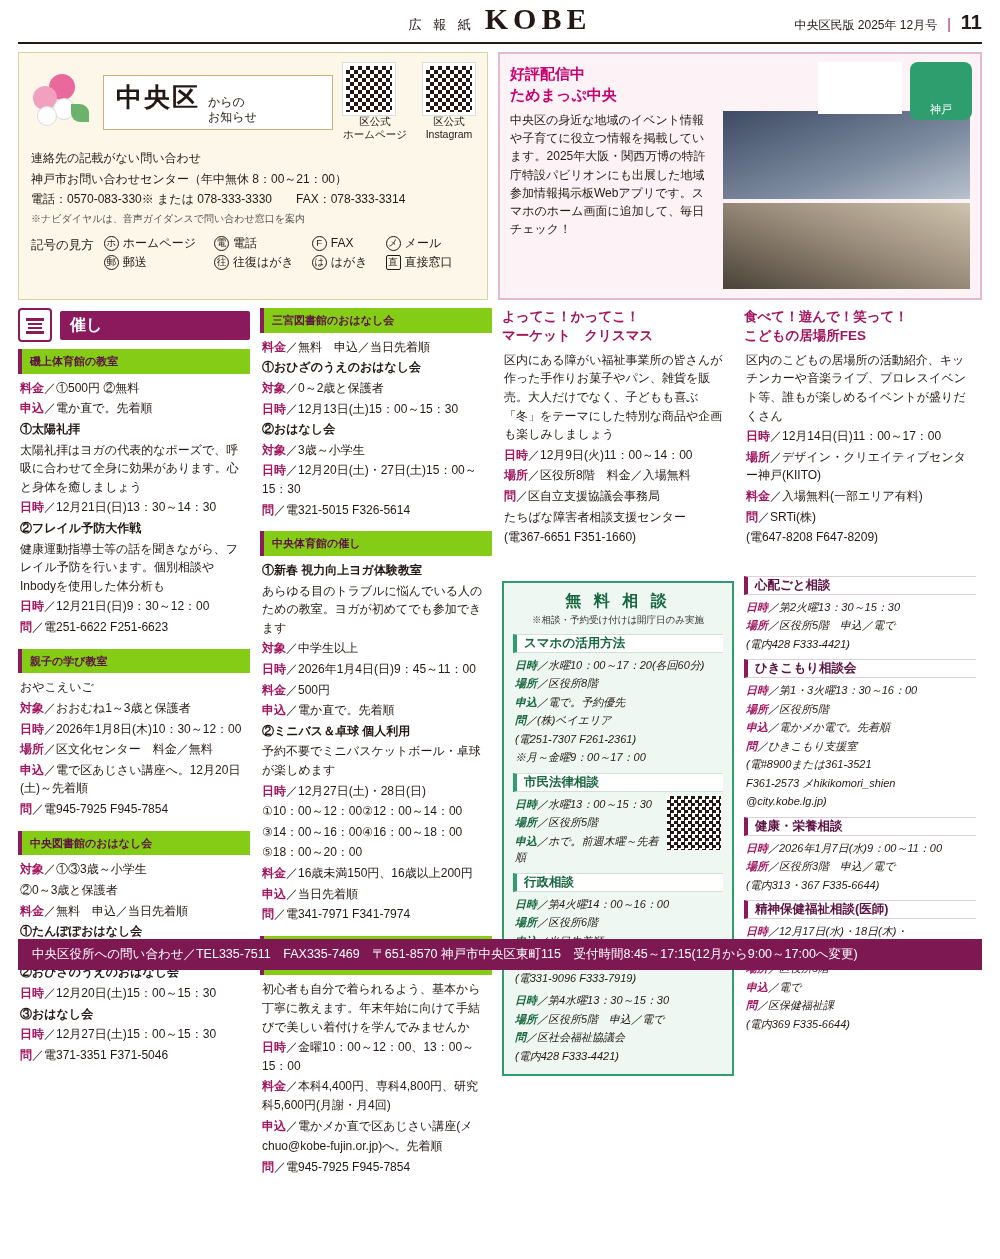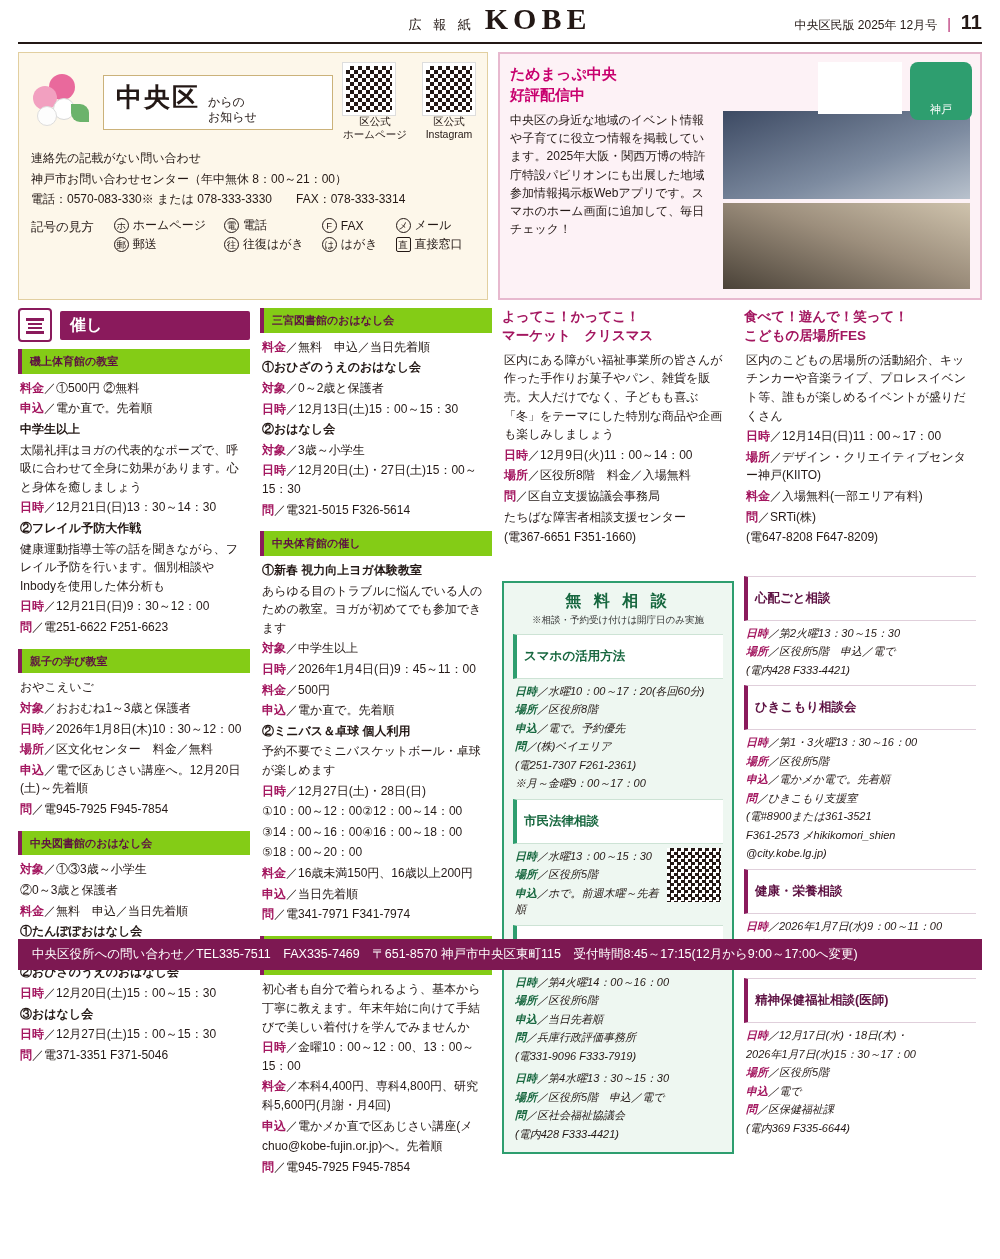"ためまっぷ中央" div { order: before "好評配信中" -> after "好評配信中" }
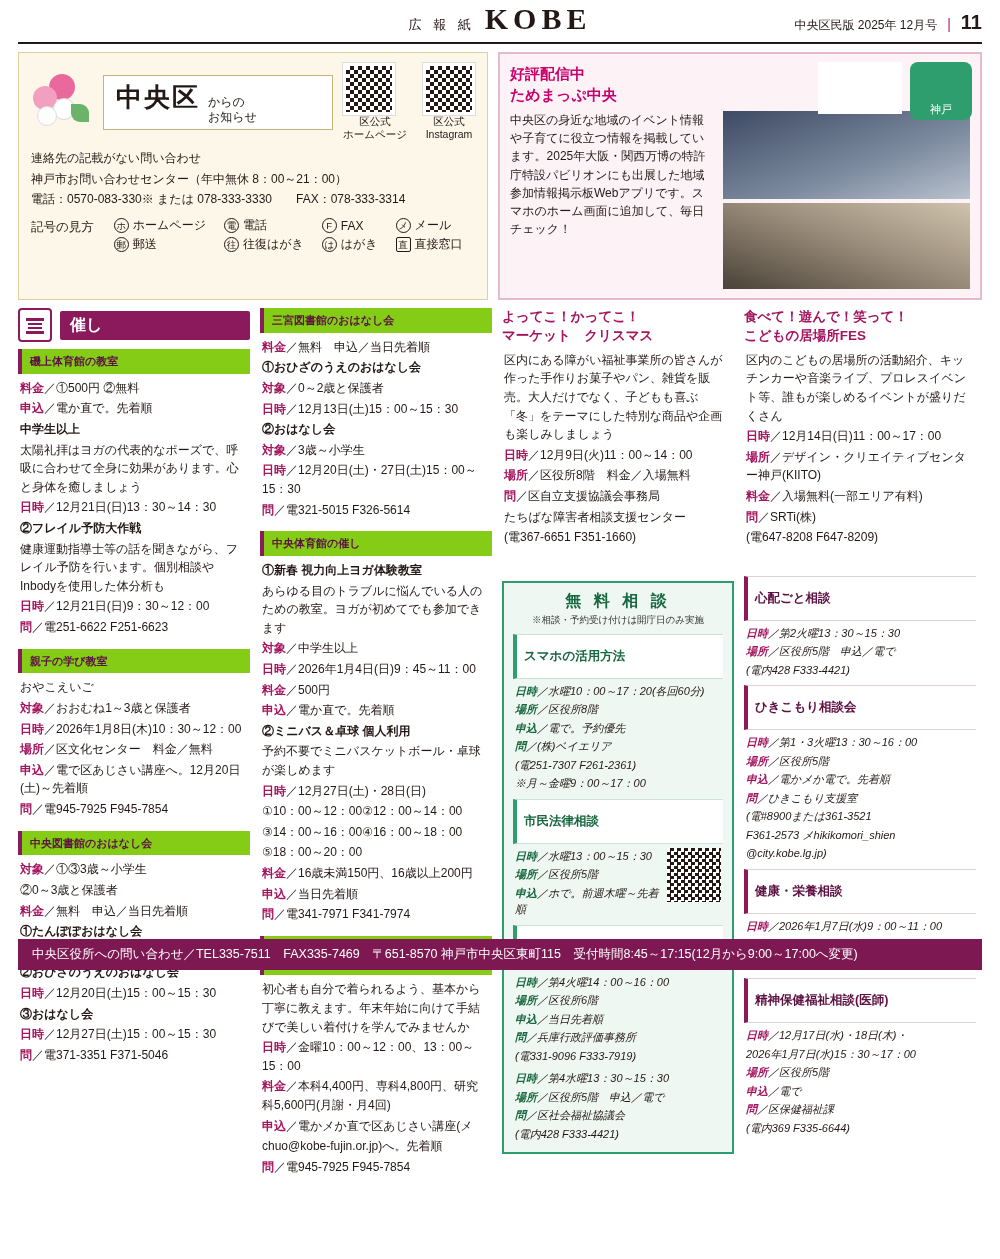"※ナビダイヤルは、音声ガイダンスで問い合わせ窓口を案内" p.tiny { html: none -> <p>※ナビダイヤルは、音声ガイダンスで問い合わせ窓口を案内</p> }
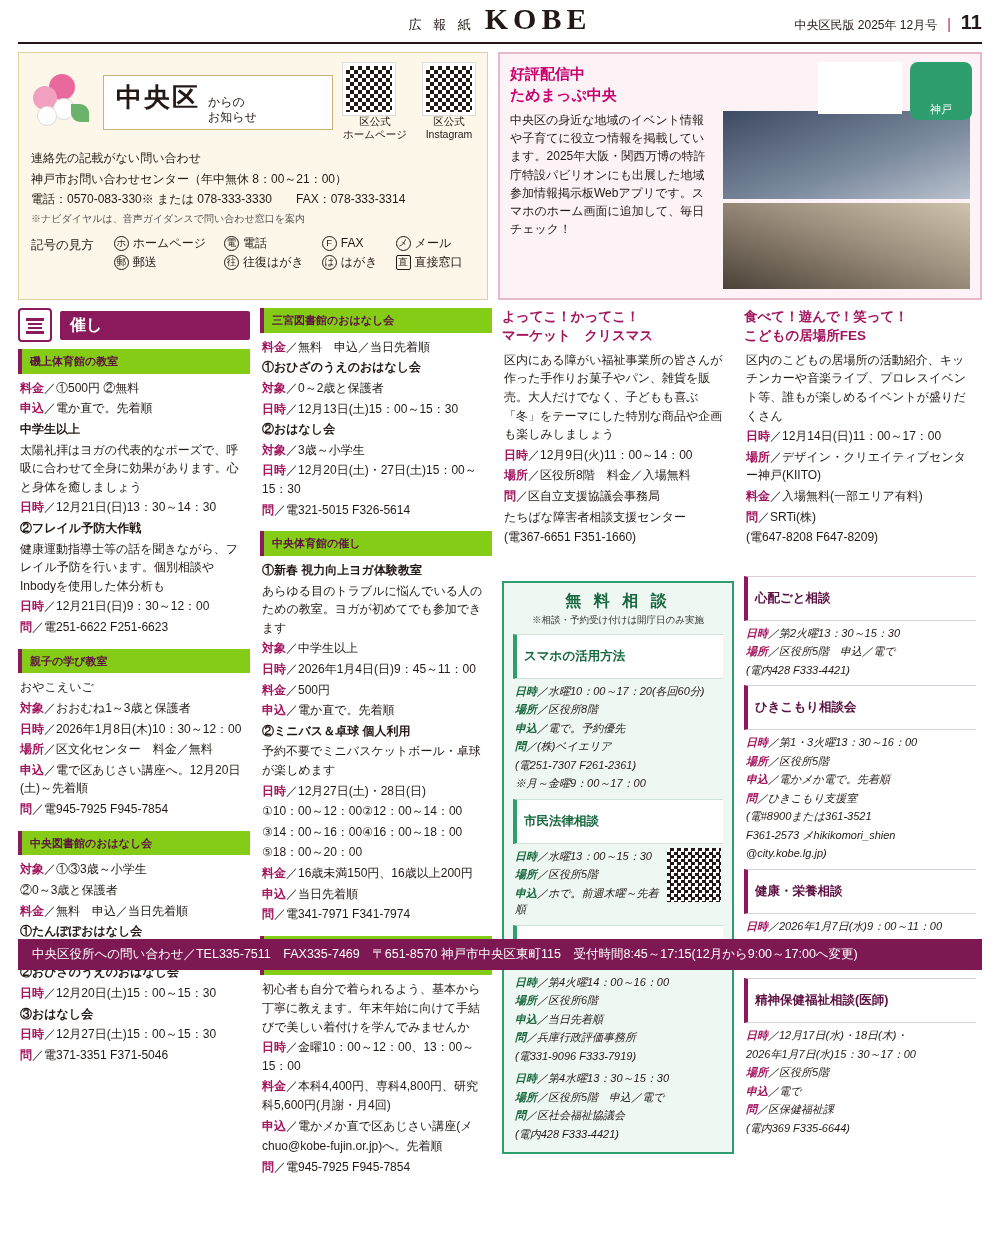"記号の見方" .legend { gap: 20px -> 10px }
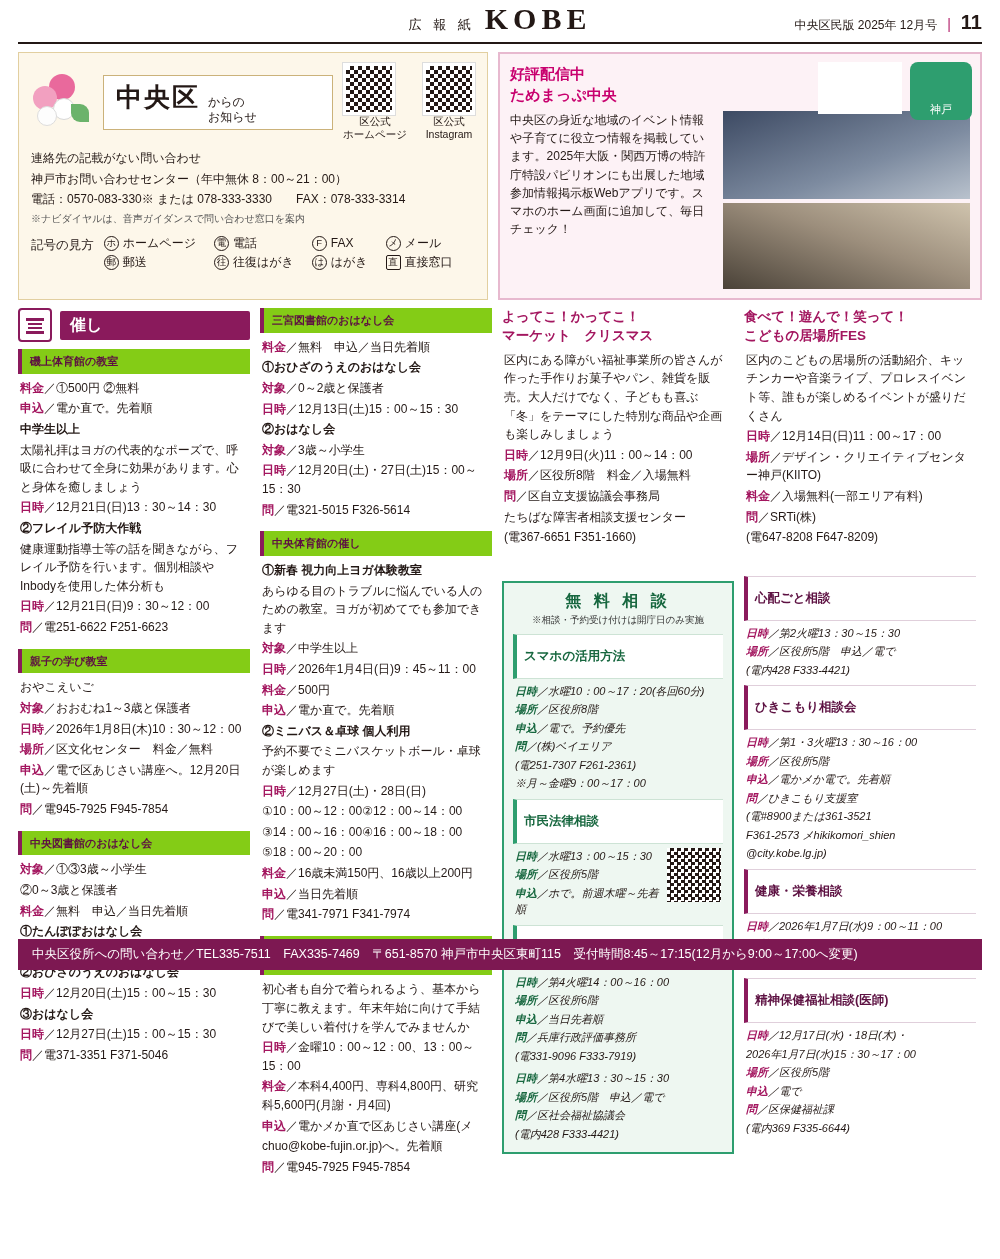"中学生以上" span { text: 中学生以上 -> ①太陽礼拝 }
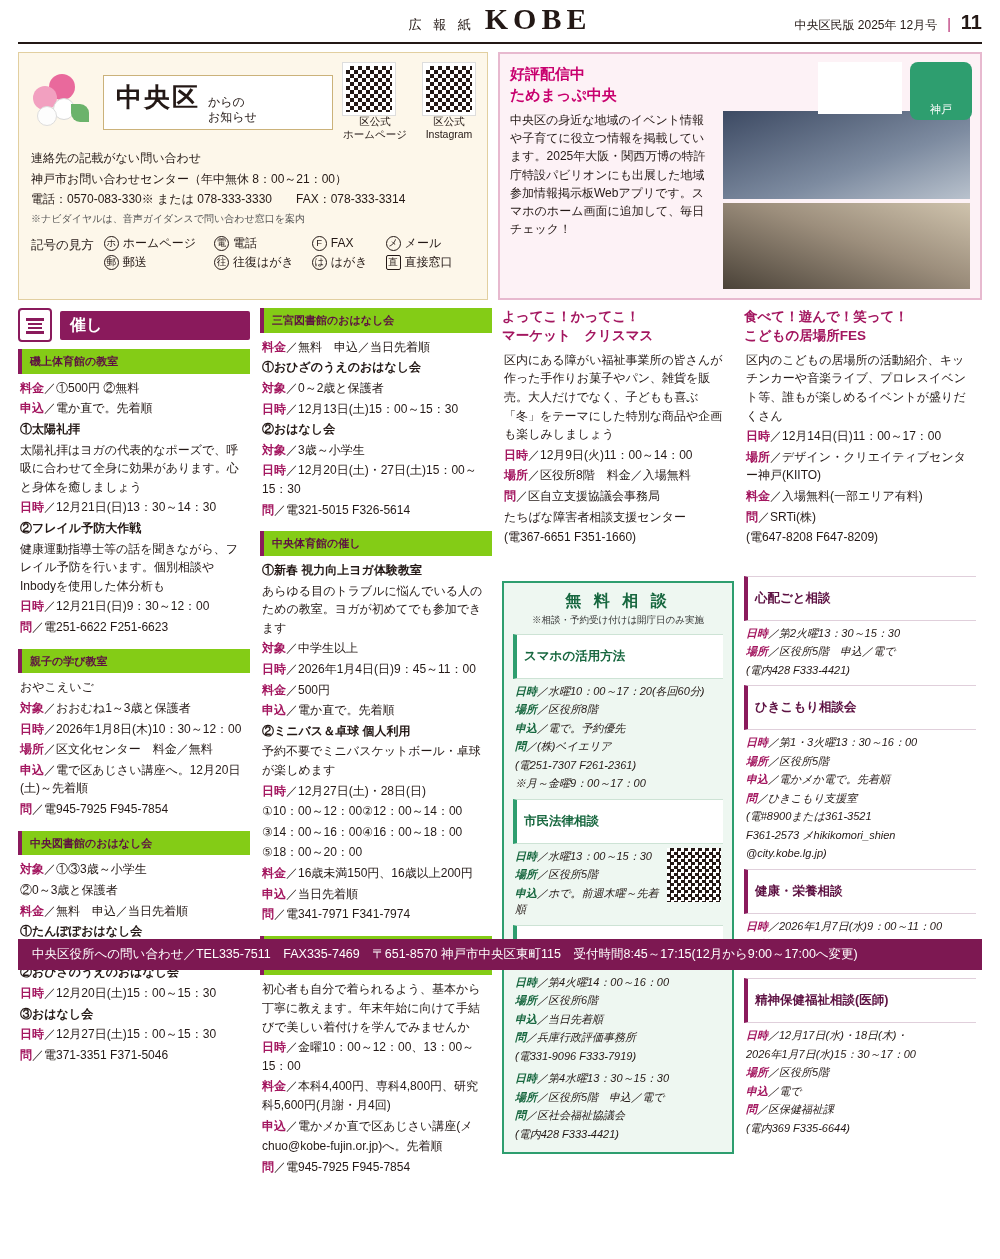"心配ごと相談" .sub-title { padding: 13px 7px -> 0 7px }
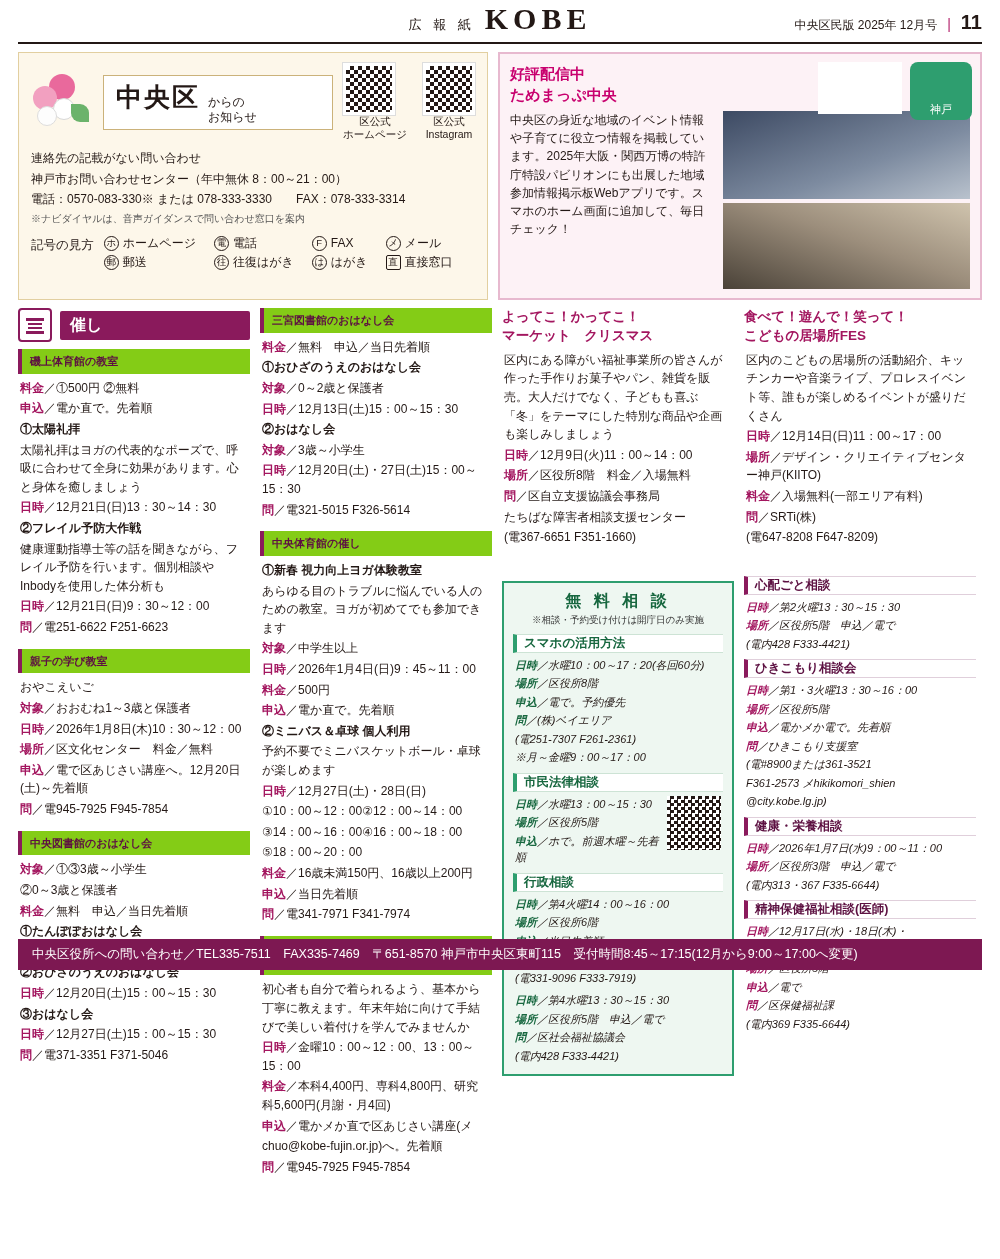"②ミニバス＆卓球 個人利用" span { font-family: none -> Liberation Serif, serif }
